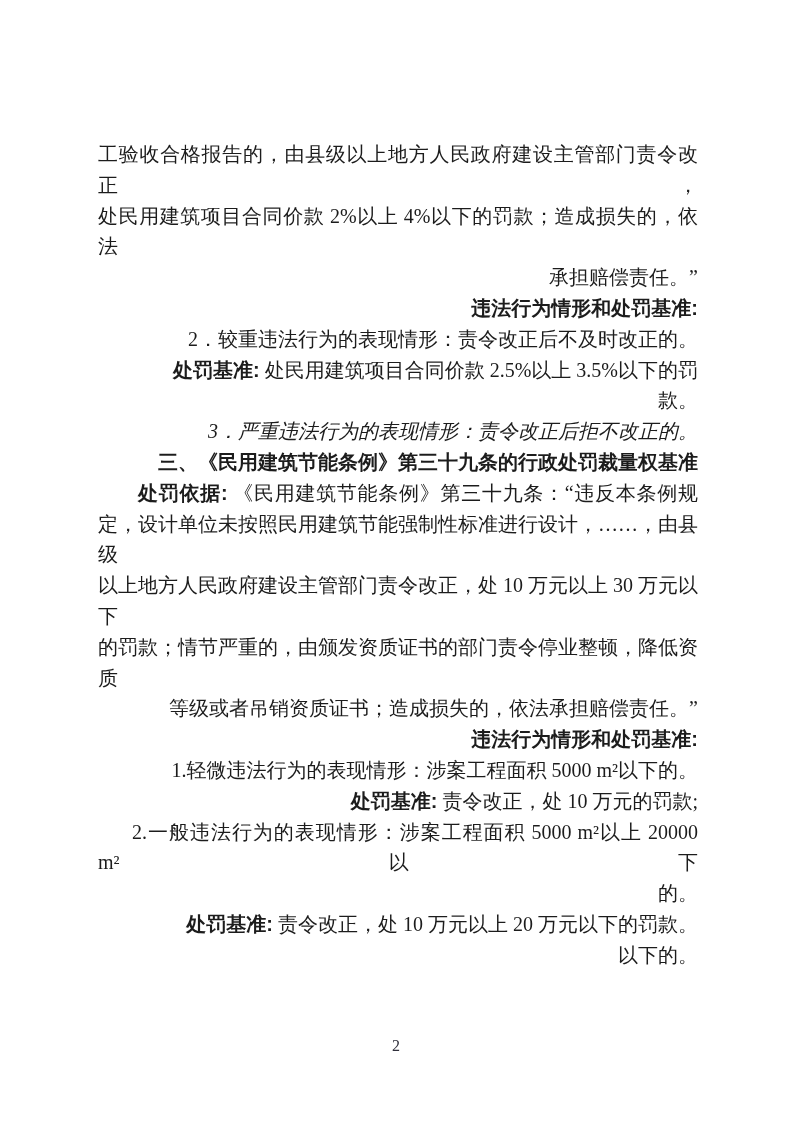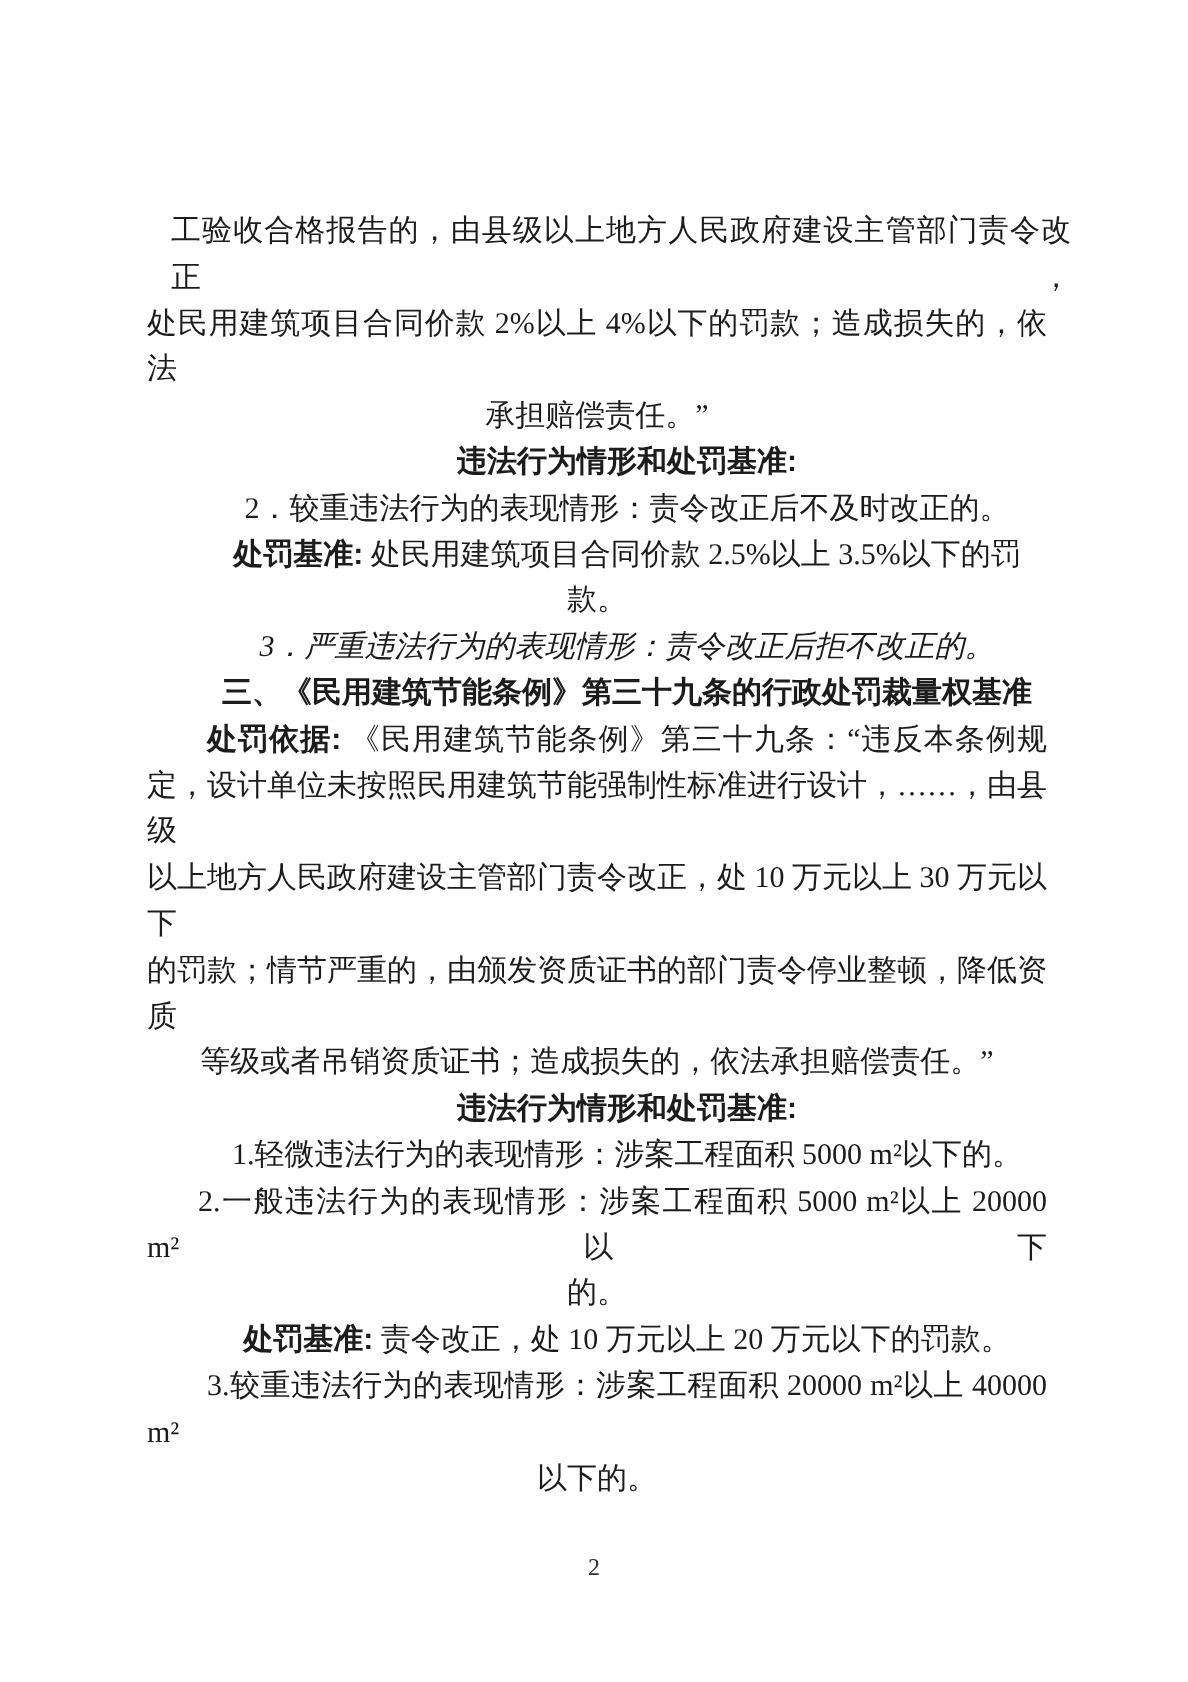"工验收合格报告的，由县级以上地方人民政府建设主管部门责令改正，" div.line { margin-left: 16px -> none }
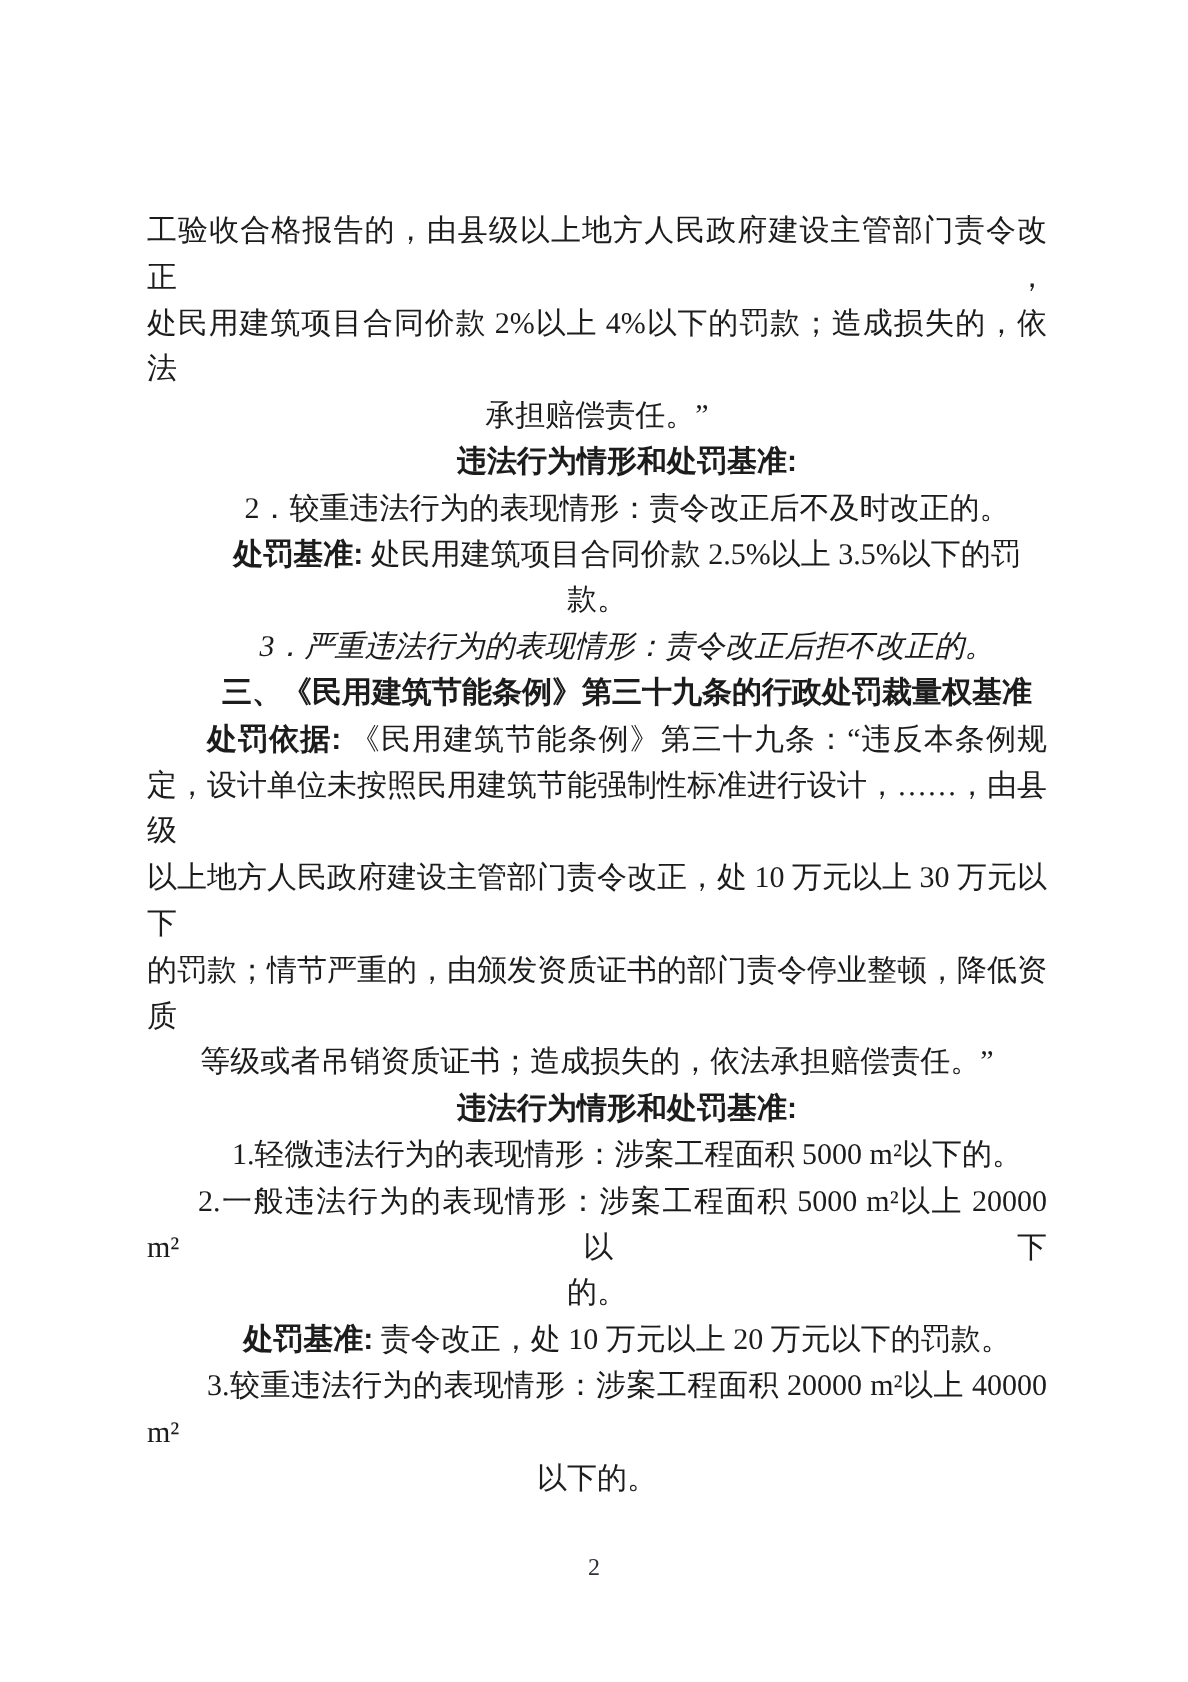"承担赔偿责任。”" .line { text-align: center -> right }
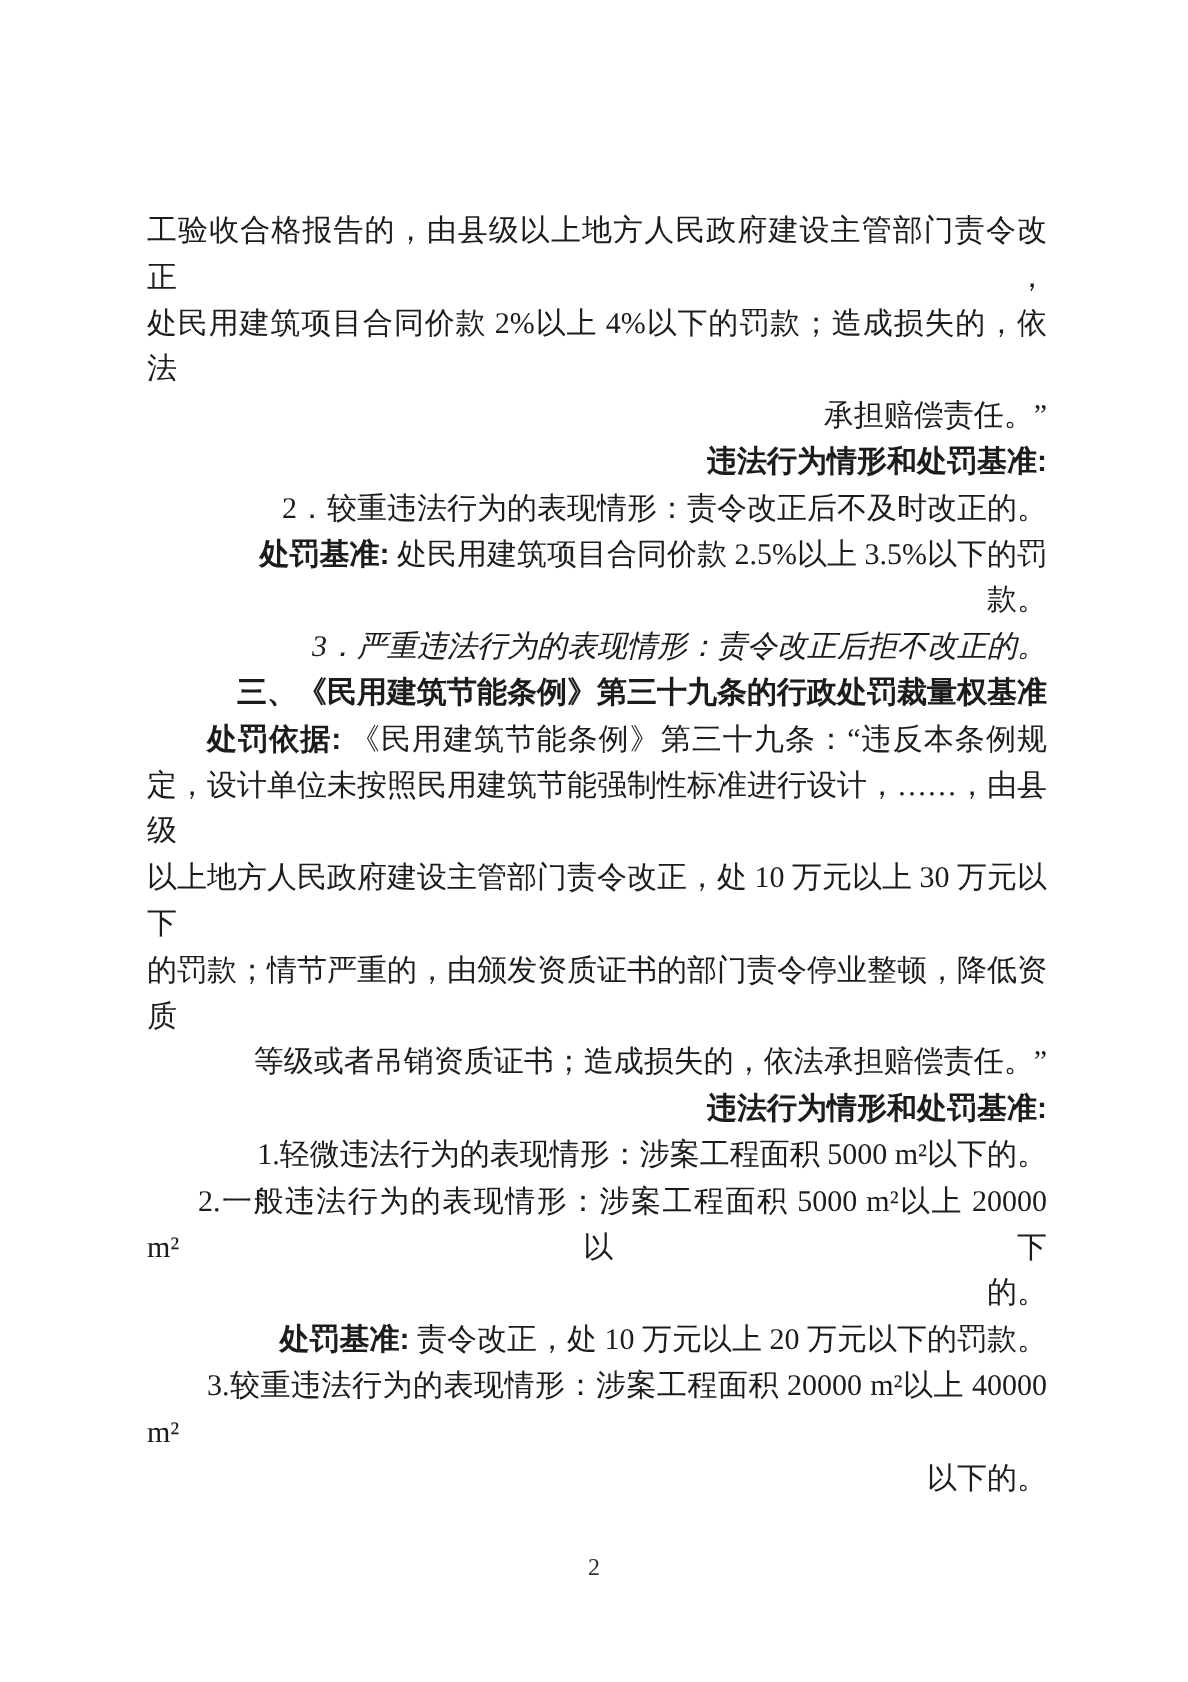"处罚基准: 责令改正，处 10 万元的罚款;" div.line { html: none -> <div><span>处罚基准:</span><span> 责令改正，处 10 万元的罚款;</span></div> }
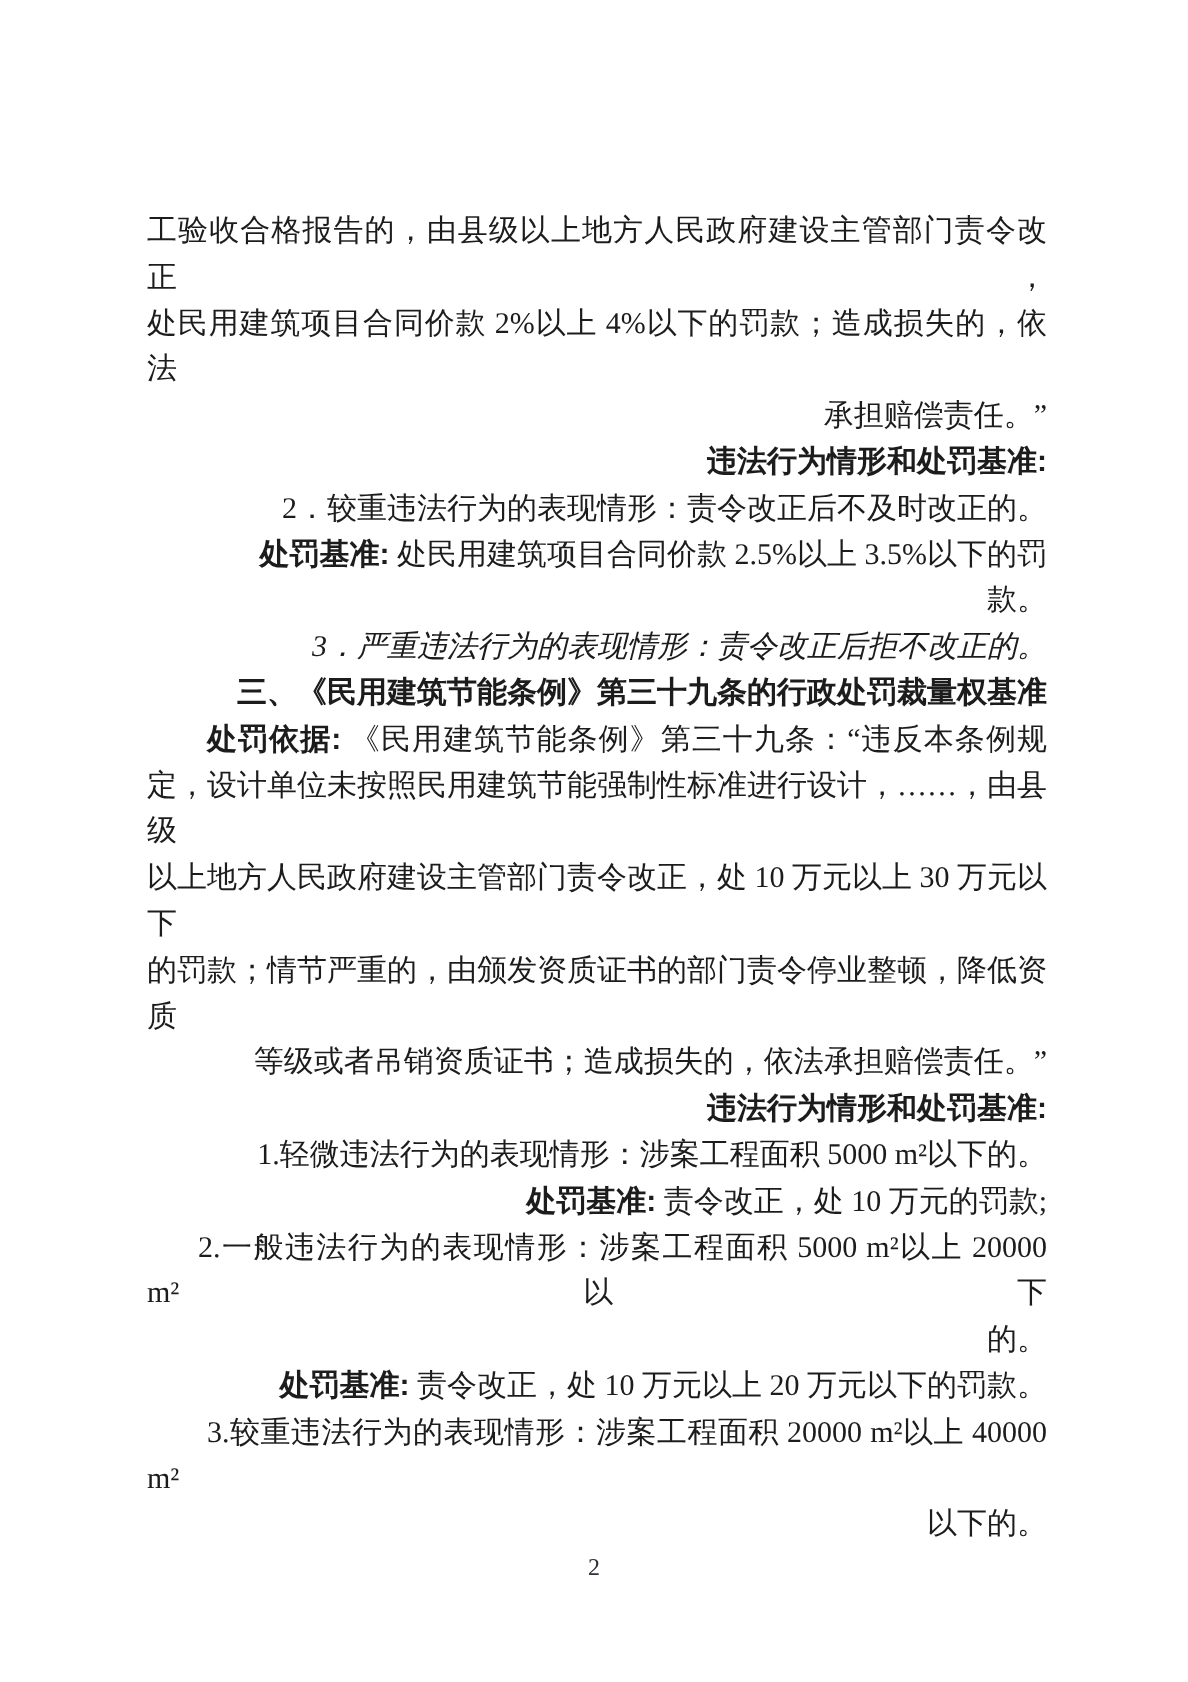"3.较重违法行为的表现情形：涉案工程面积 20000 m²以上 40000 m²" div.line { html: <div><span>3.较重违法行为的表现情形：涉案工程面积 20000 m²以上 40000 m²</span></div> -> none }
